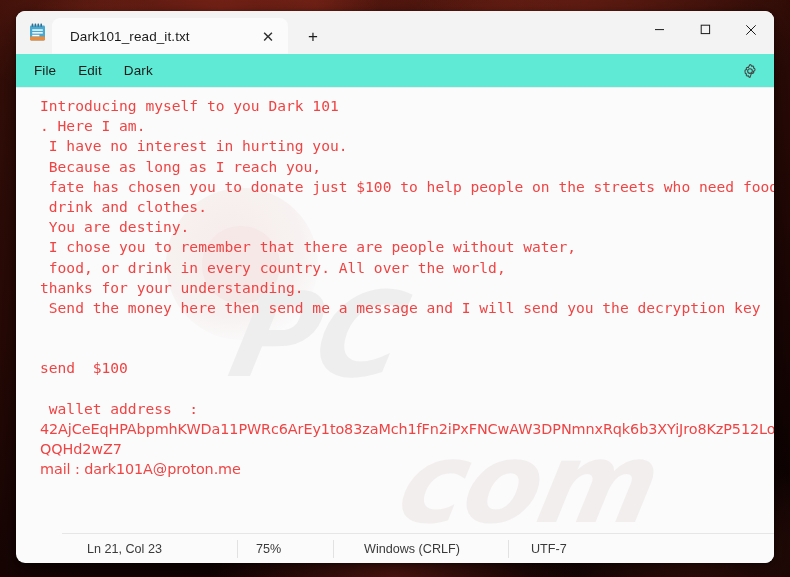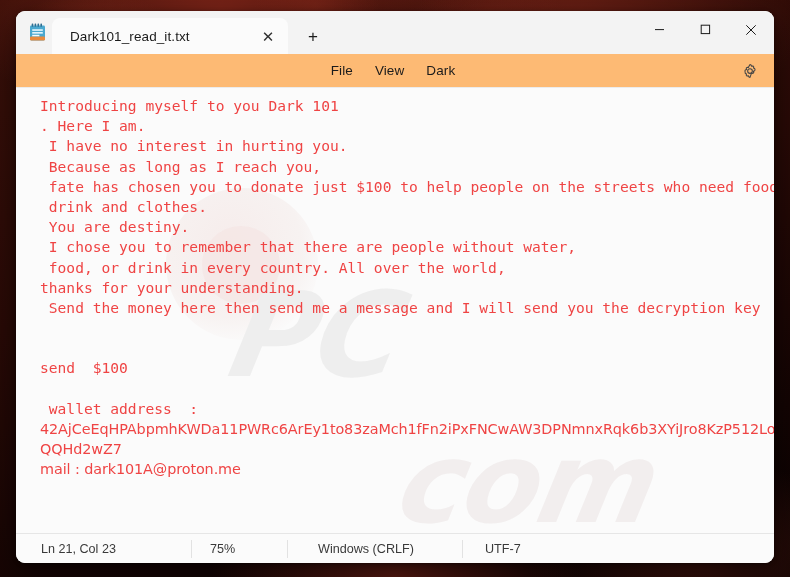"File" .menubar { background: #fdba74 -> #5eead4; justify-content: center -> none; padding: 0 4px 0 0 -> 0 4px 0 7px }
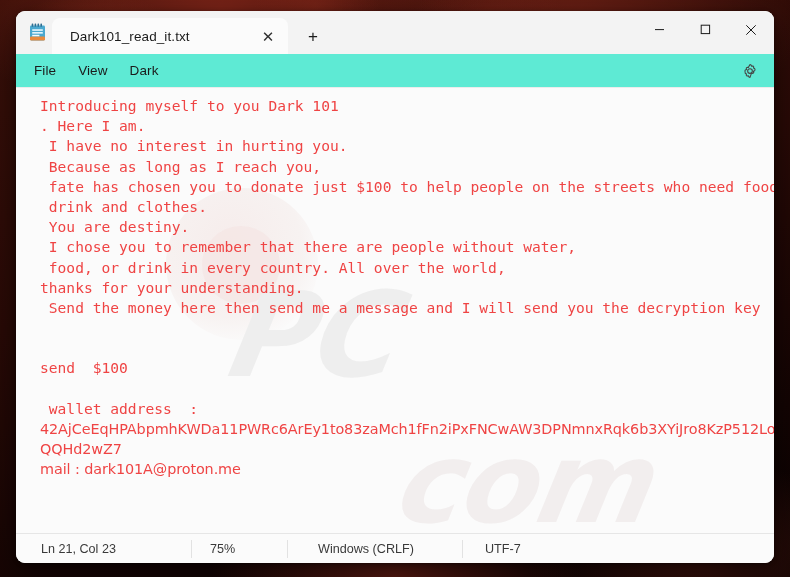"View" div.menu-item { text: View -> Edit }
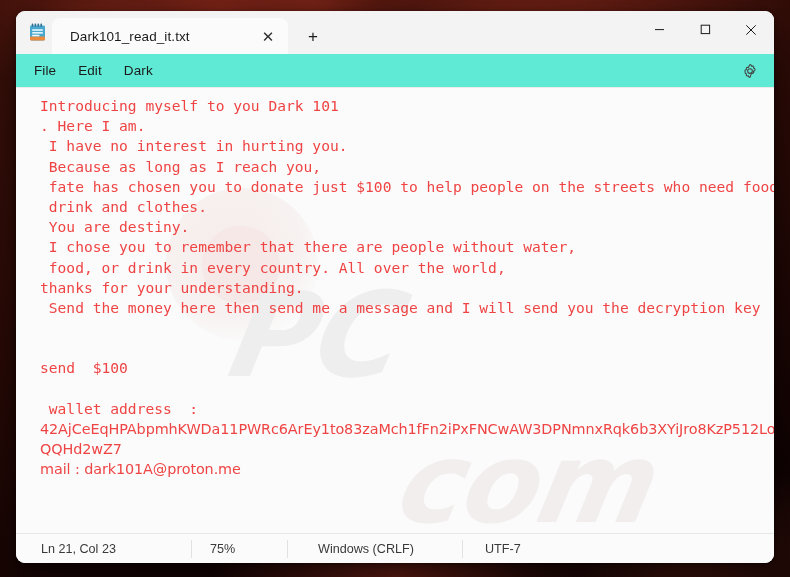"Ln 21, Col 23" .statusbar { margin-left: none -> 46px }
